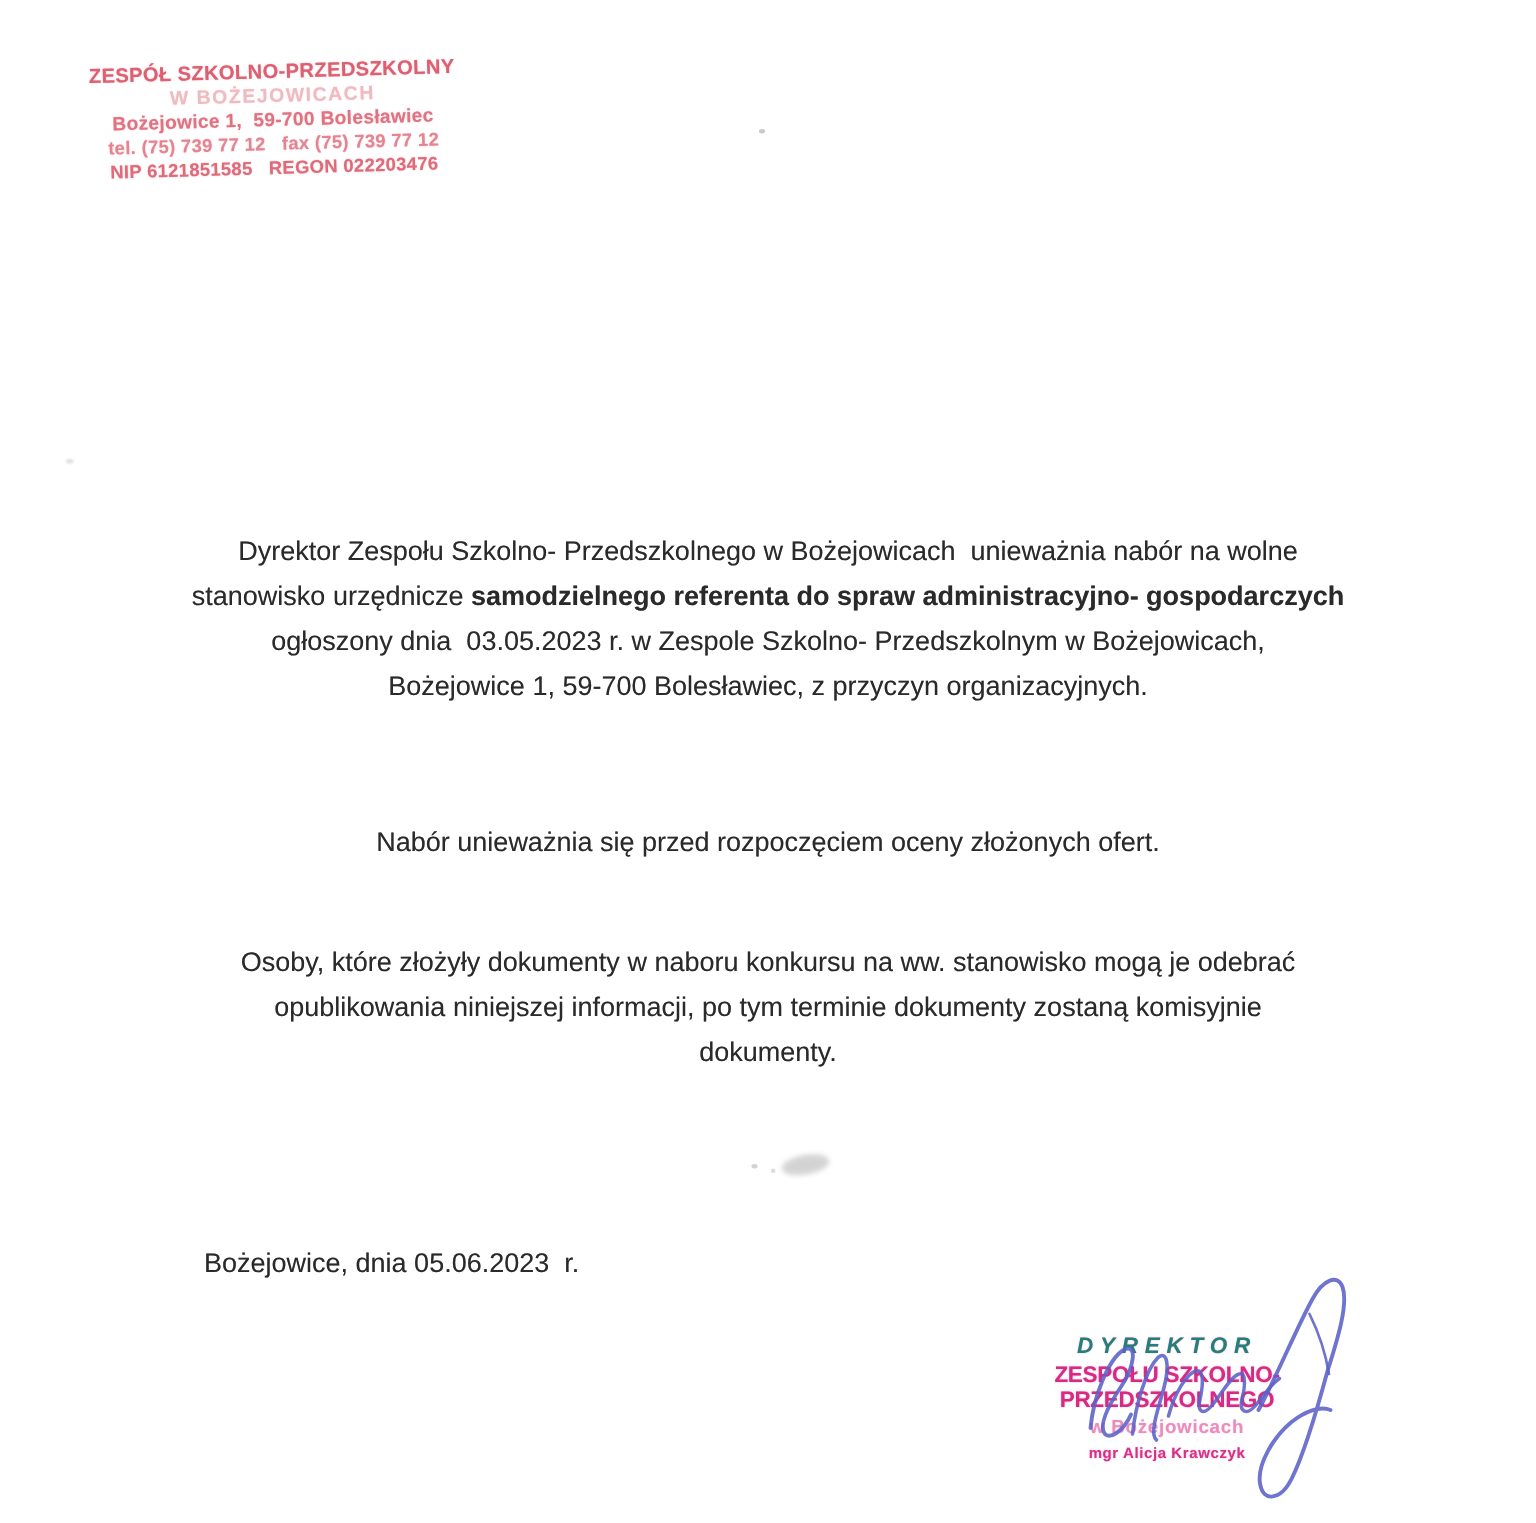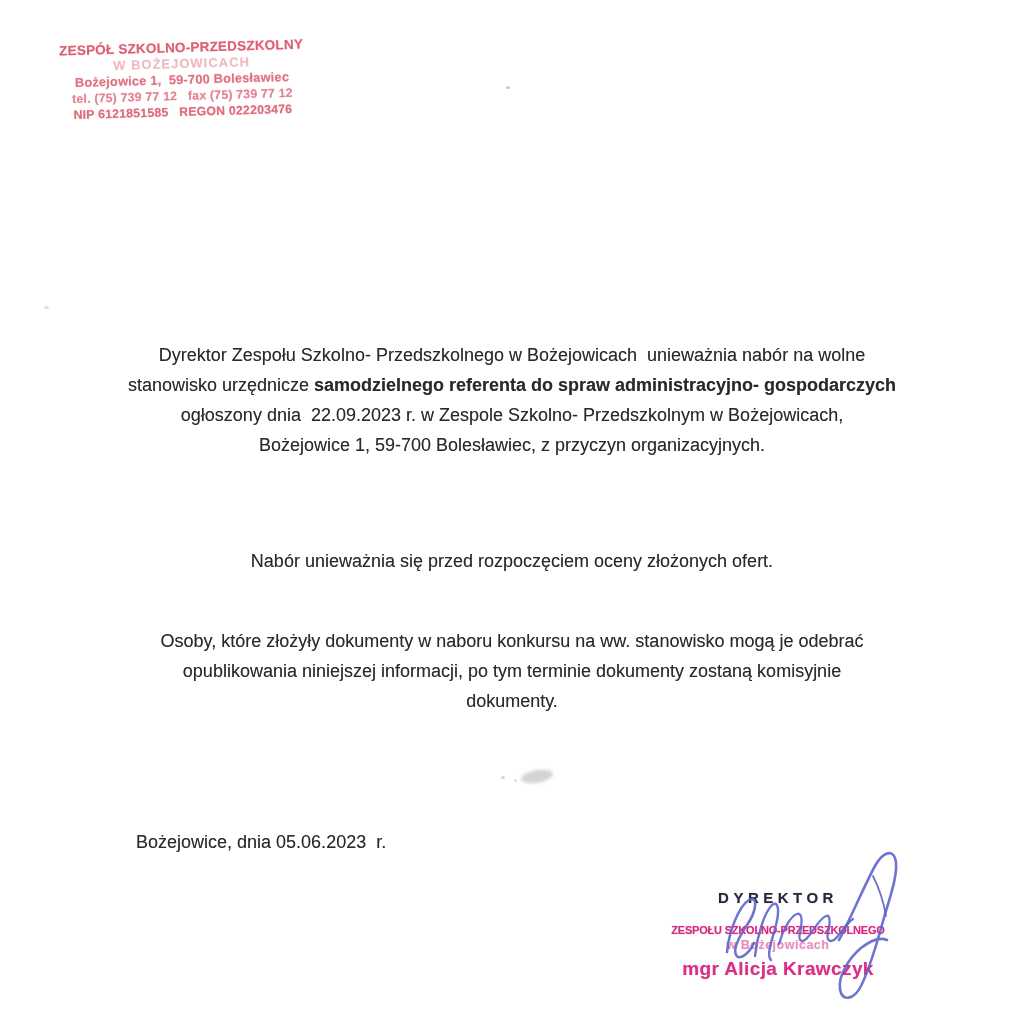"Dyrektor Zespołu Szkolno- Przedszkolnego" .p1 { top: 340px -> 352px }
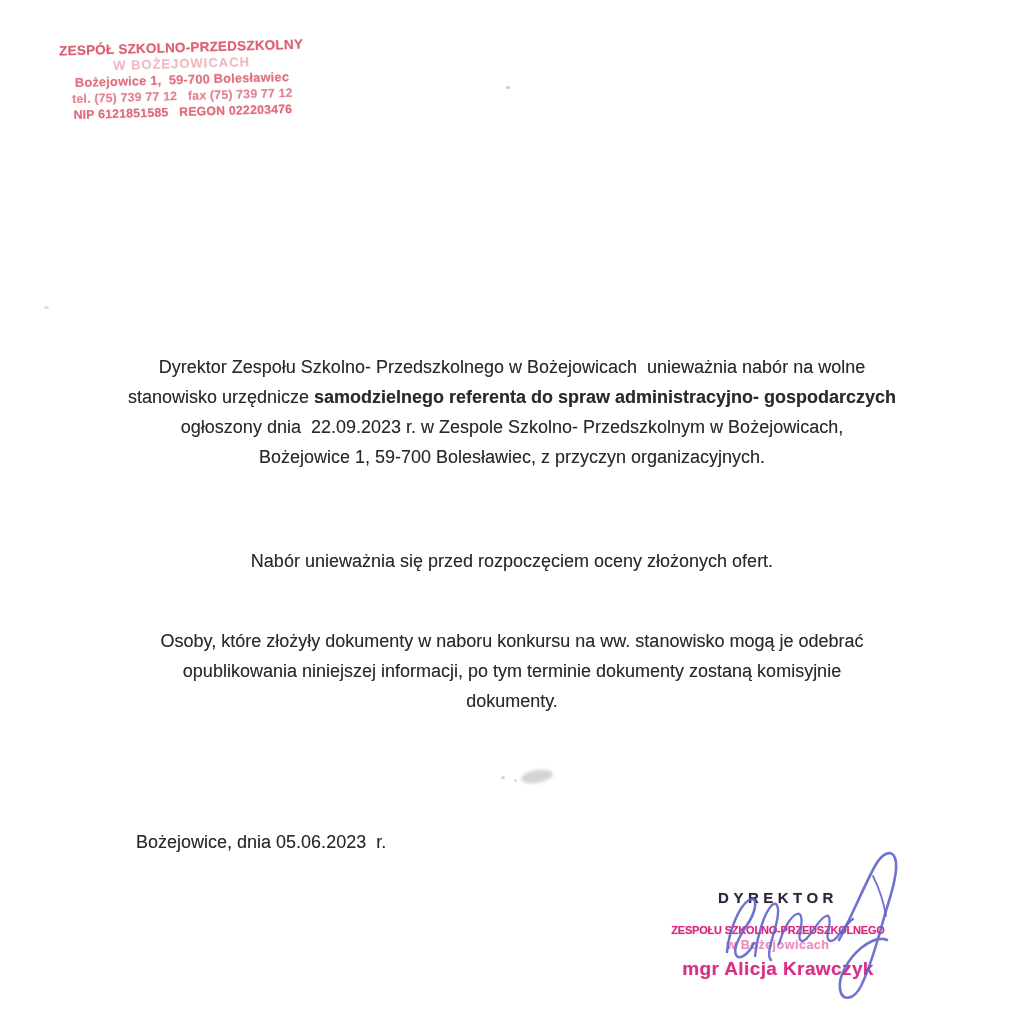"ogłoszony dnia 22.09.2023 r. w" div.line { text: 22.09.2023 -> 03.05.2023 }
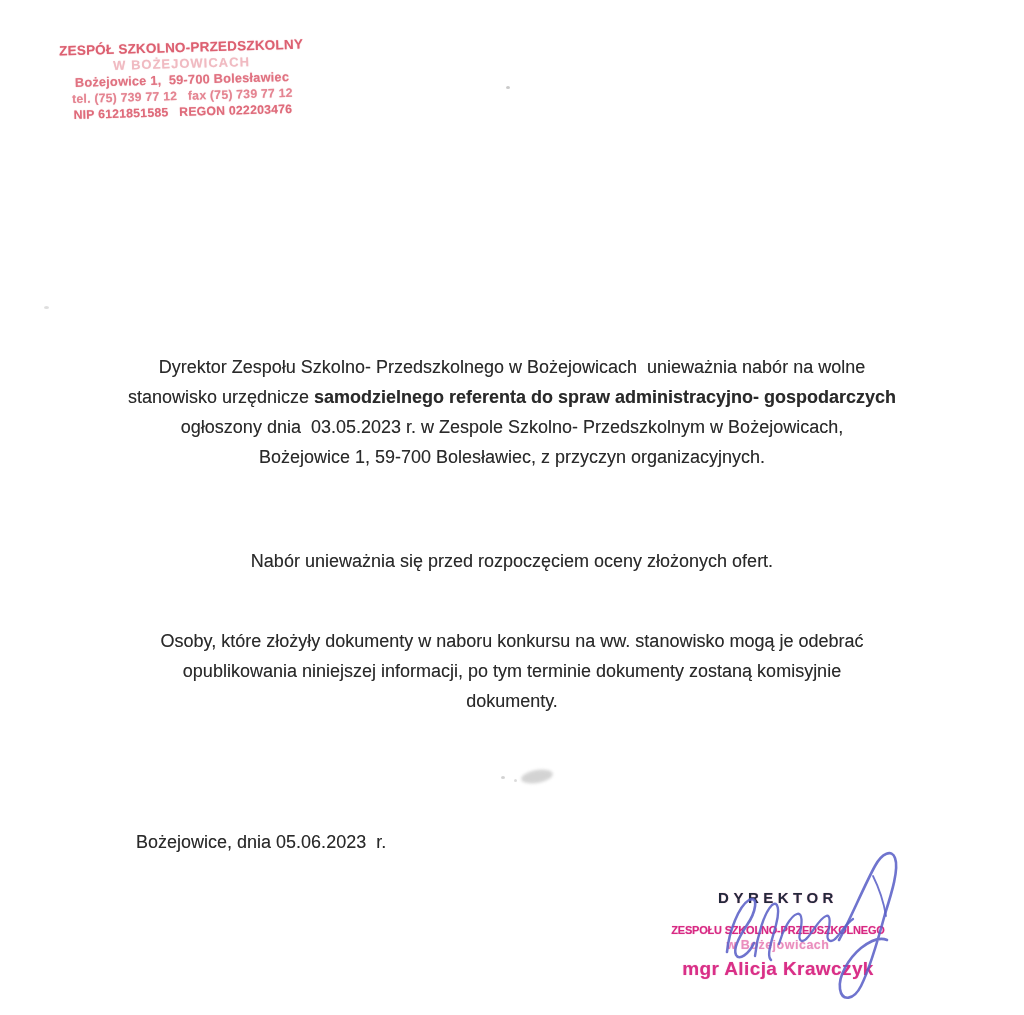"DYREKTOR" .stamp-sig .role { color: #0f172a -> #0f766e; font-style: none -> italic }
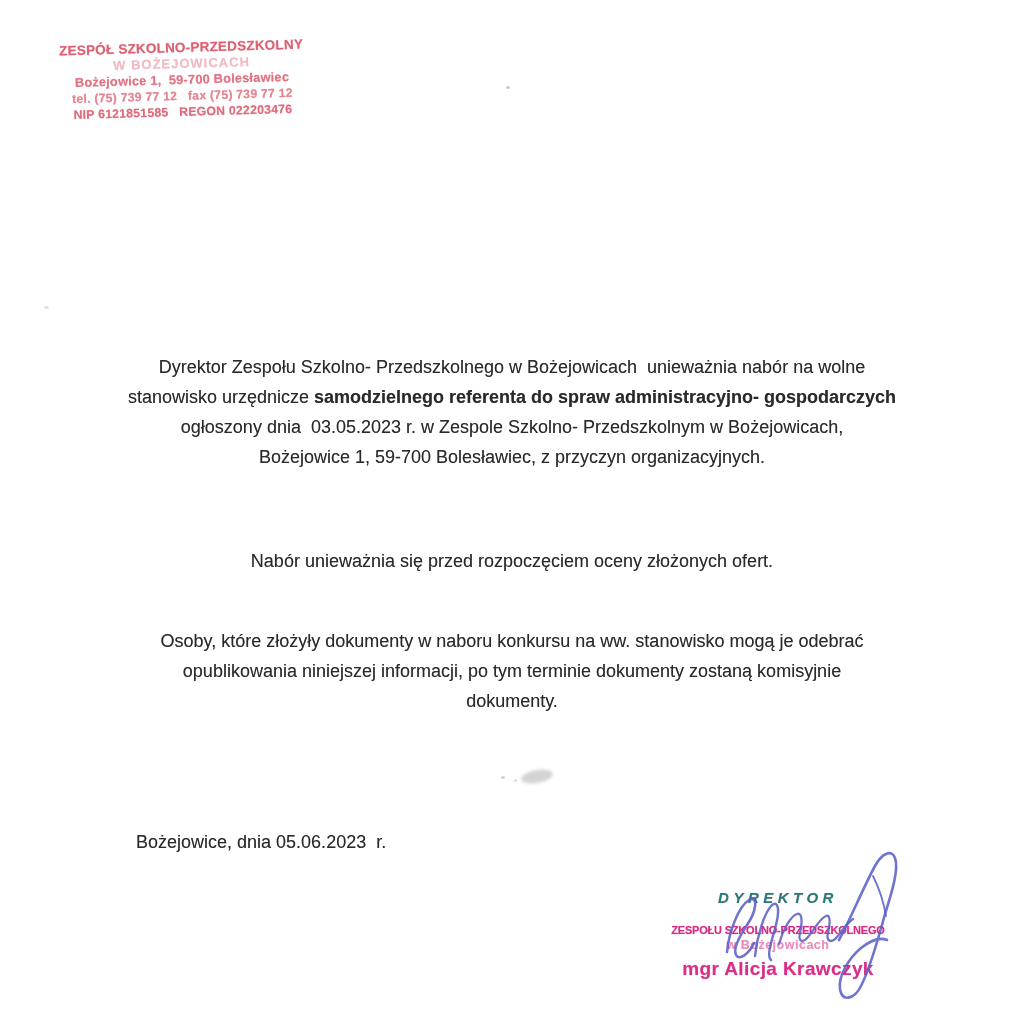"ZESPOŁU SZKOLNO-PRZEDSZKOLNEGO" .stamp-sig .org { font-size: 11px -> 15px; margin-top: 18px -> 2px }
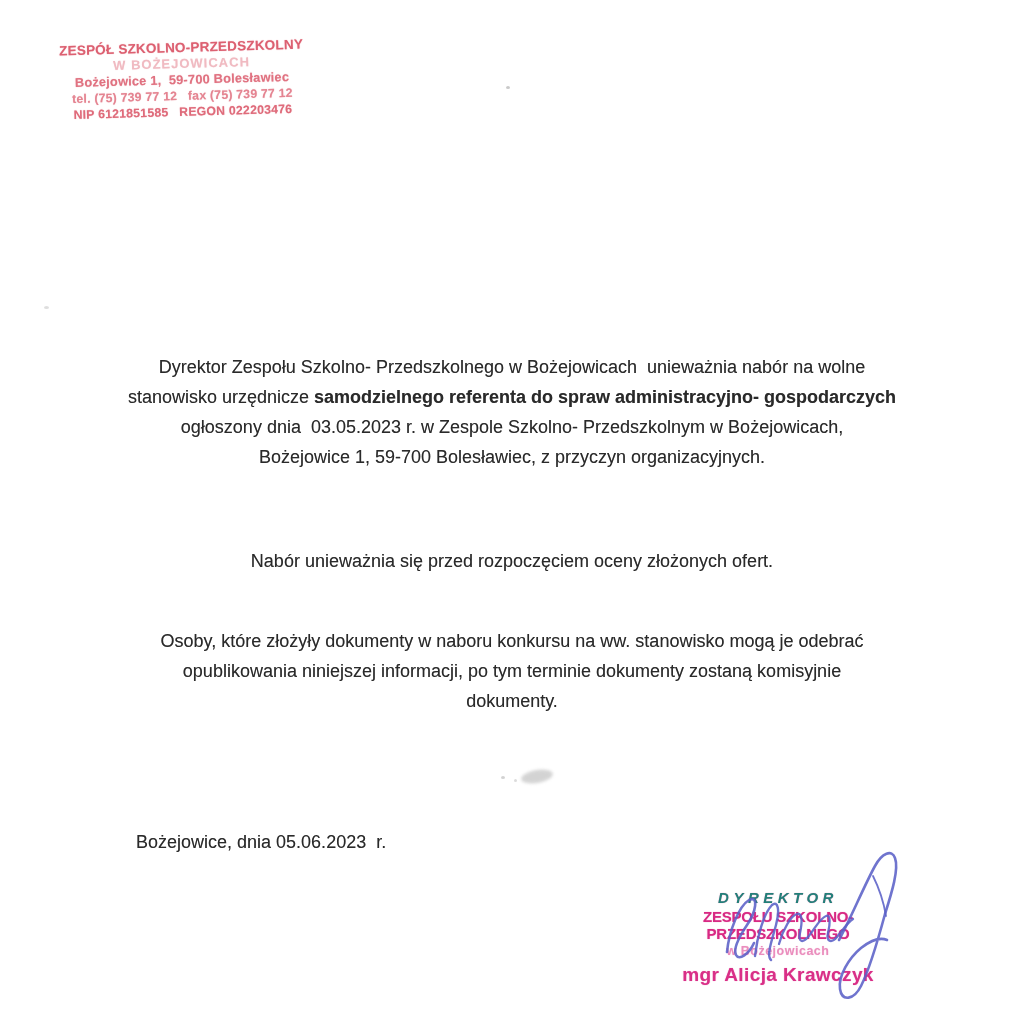"mgr Alicja Krawczyk" .stamp-sig .name { font-size: 19px -> 10px }
